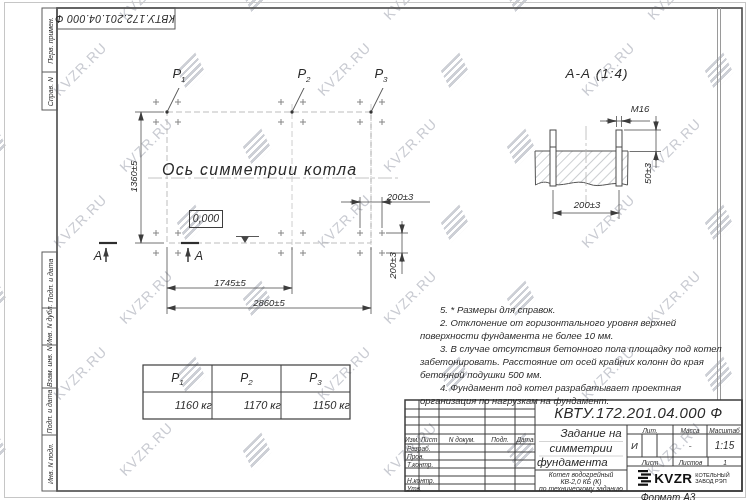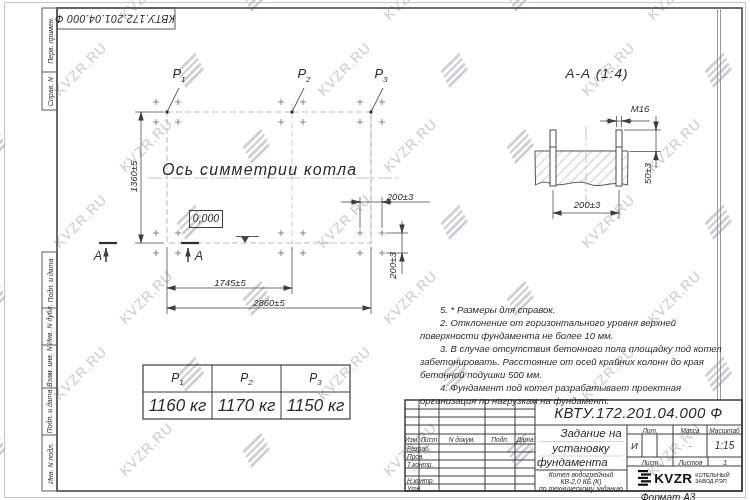"1160 кг" .tv { font-size: 17px -> 11px; text-align: none -> right }
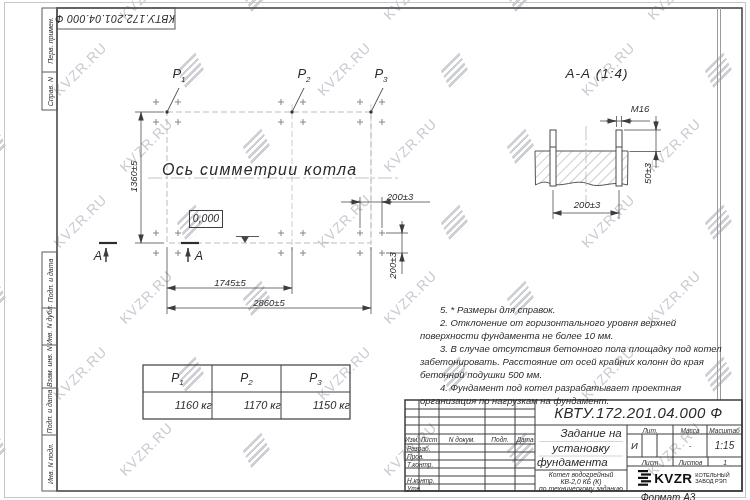"установку" div.t { text: установку -> симметрии }
